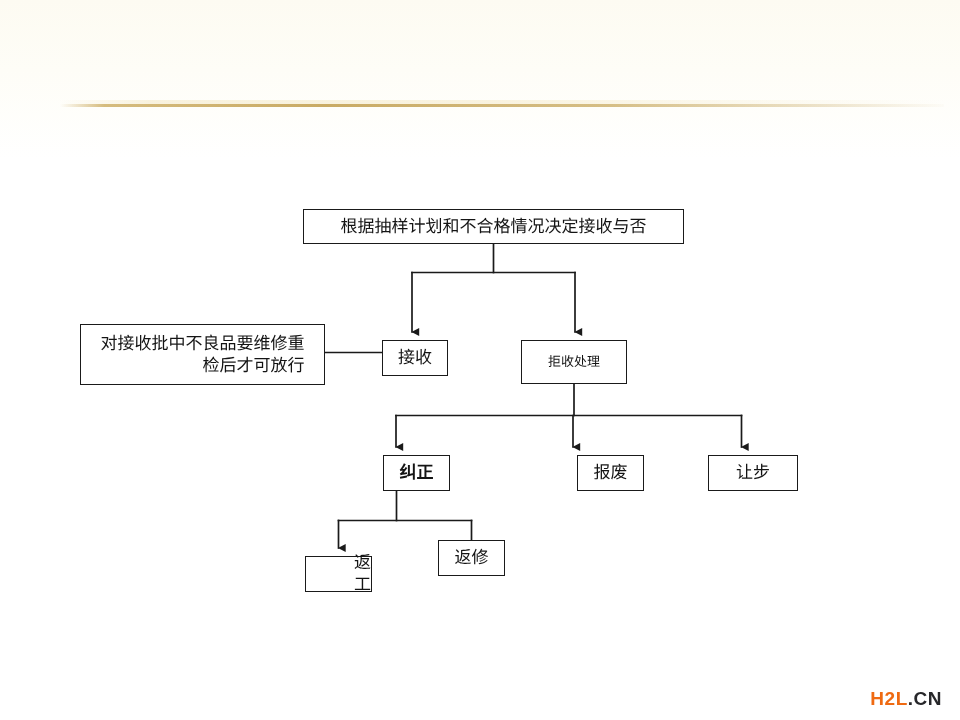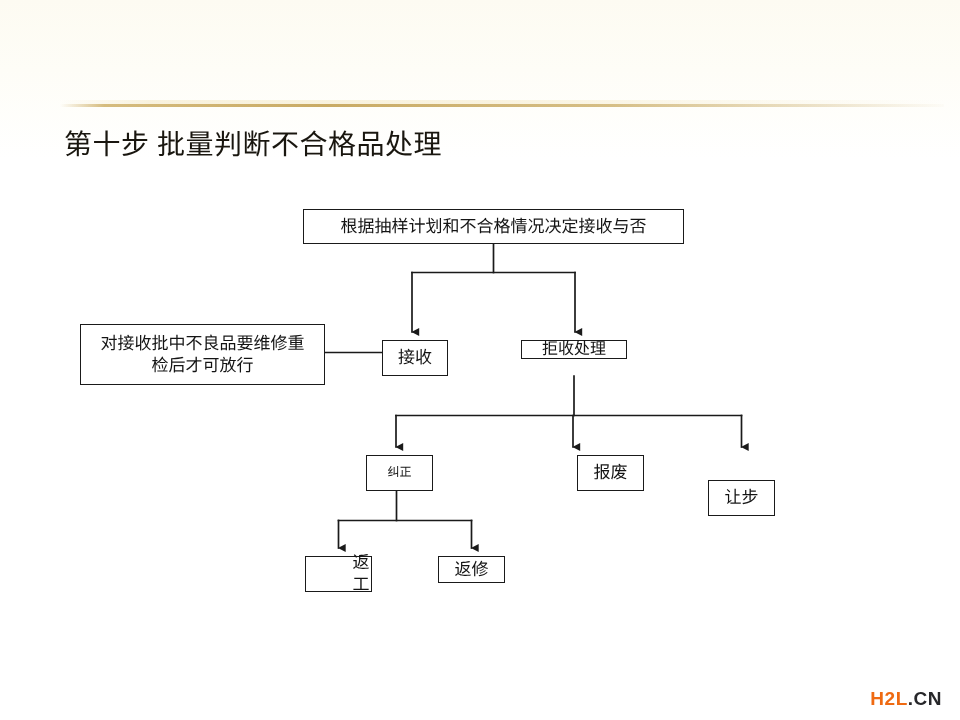"第十步 批量判断不合格品处理" div.slide-subtitle { html: <div>第十步 批量判断不合格品处理</div> -> none }
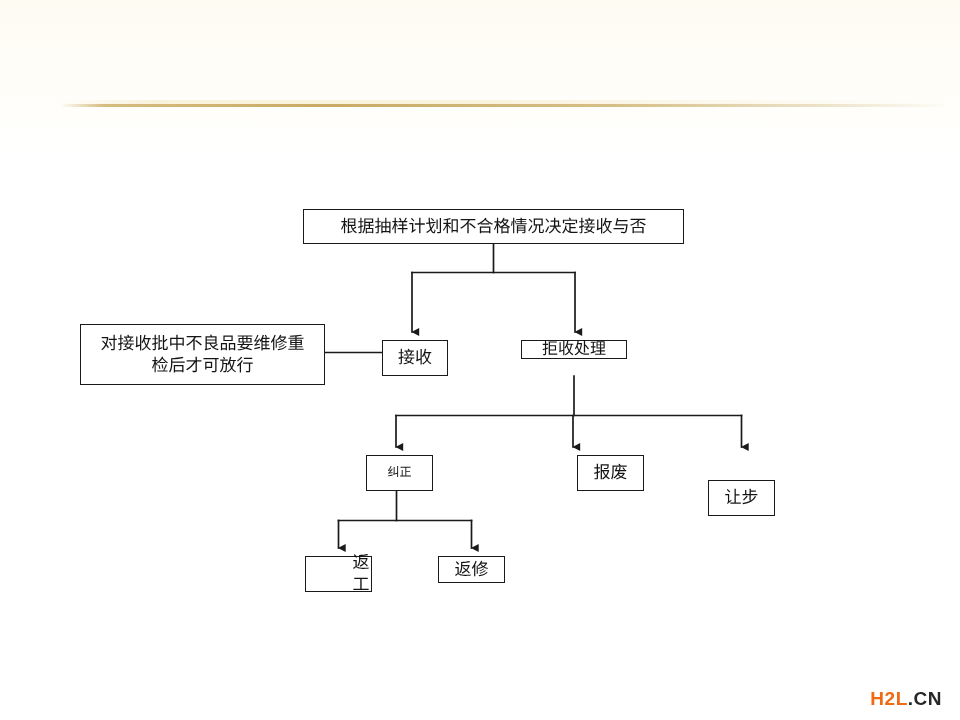"根据抽样计划和不合格情况决定接收与否" .node { text-align: center -> right }
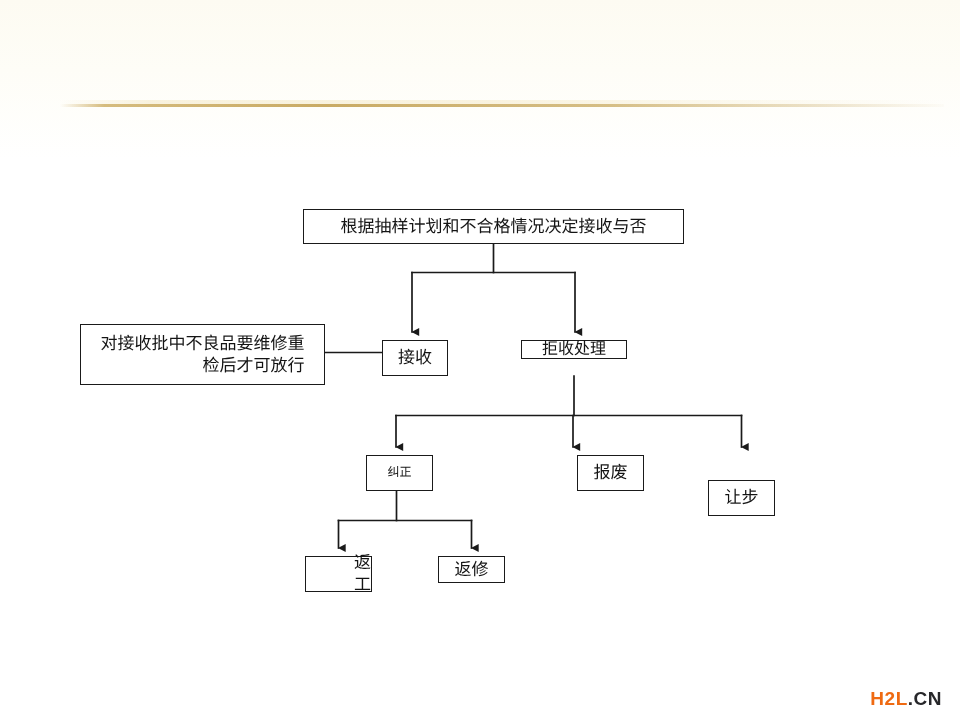"拒收处理" .node-reject { font-size: 16px -> 13px; height: 19px -> 44px }
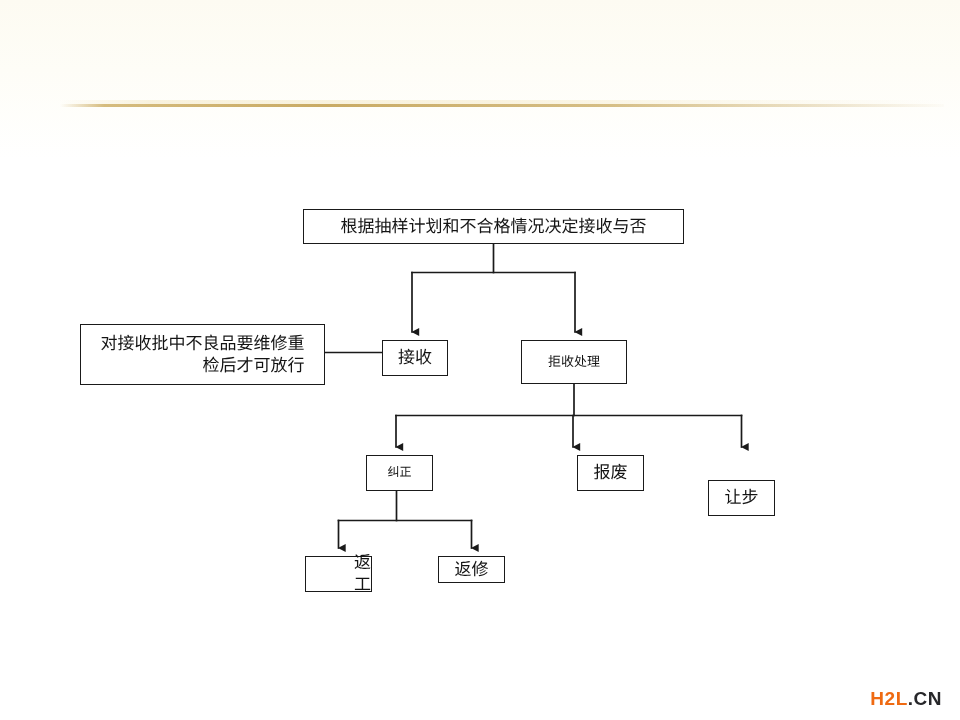"纠正" .node-correct { font-size: 12px -> 17px; font-weight: none -> bold; left: 366px -> 383px }
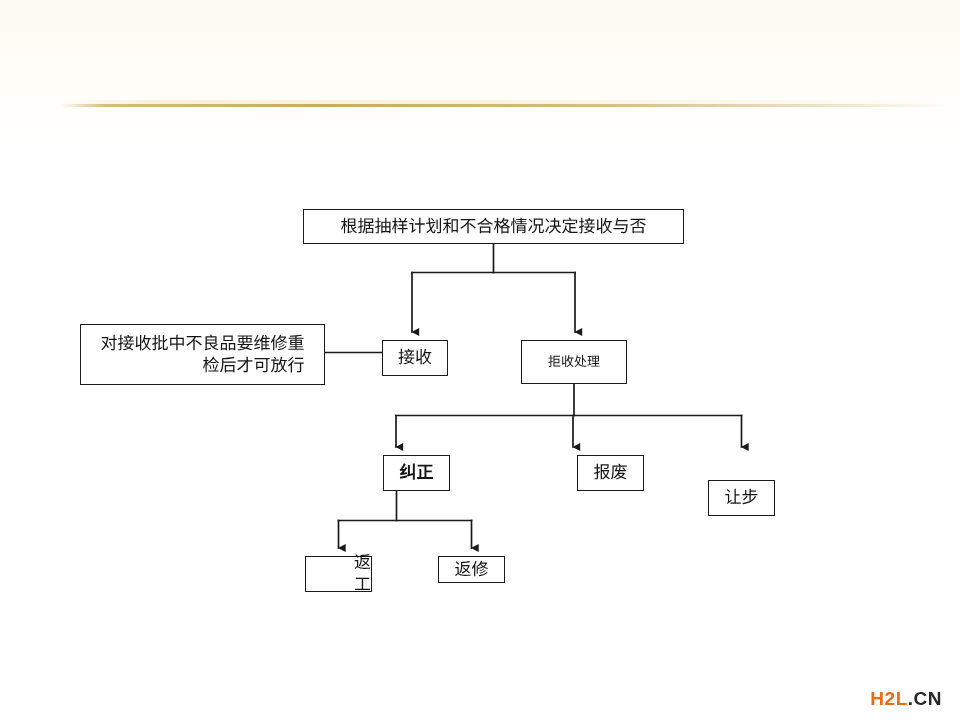"让步" .node-concession { top: 480px -> 455px; width: 67px -> 90px }
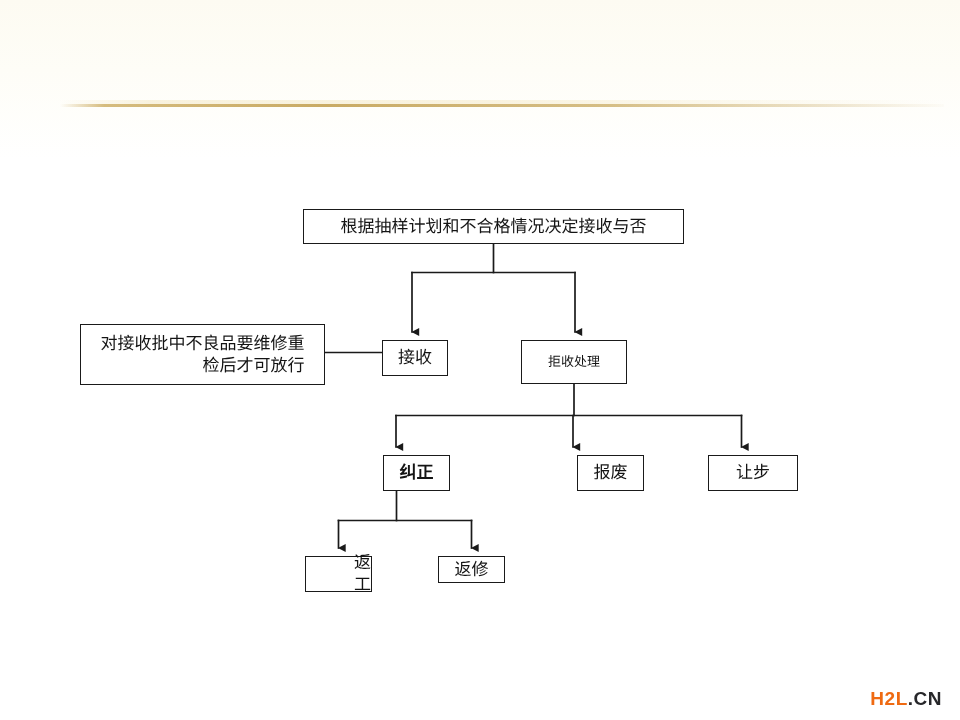"返修" .node-repair { height: 27px -> 36px; top: 556px -> 540px }
